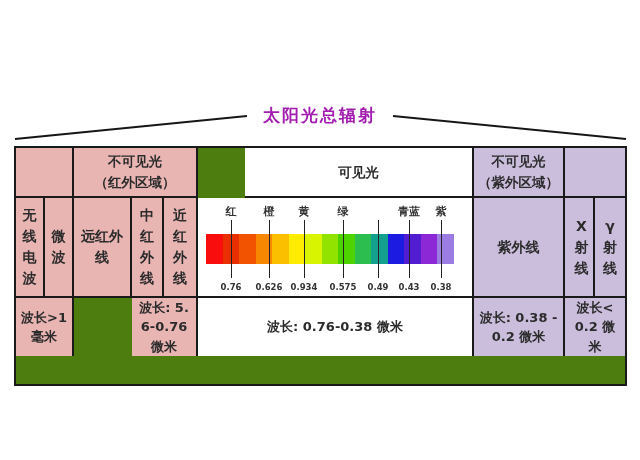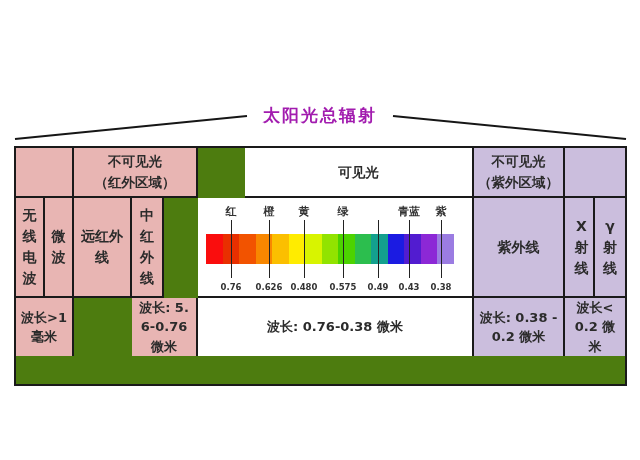"近红外线" div.cell { html: none -> <div>近红外线</div> }
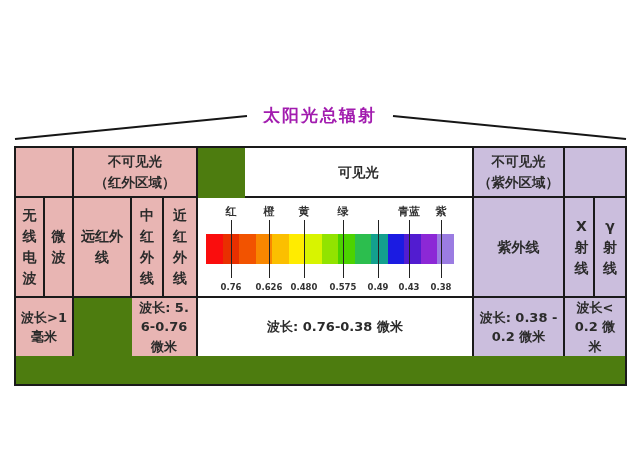"0.480" span.spec-num { text: 0.480 -> 0.934 }
